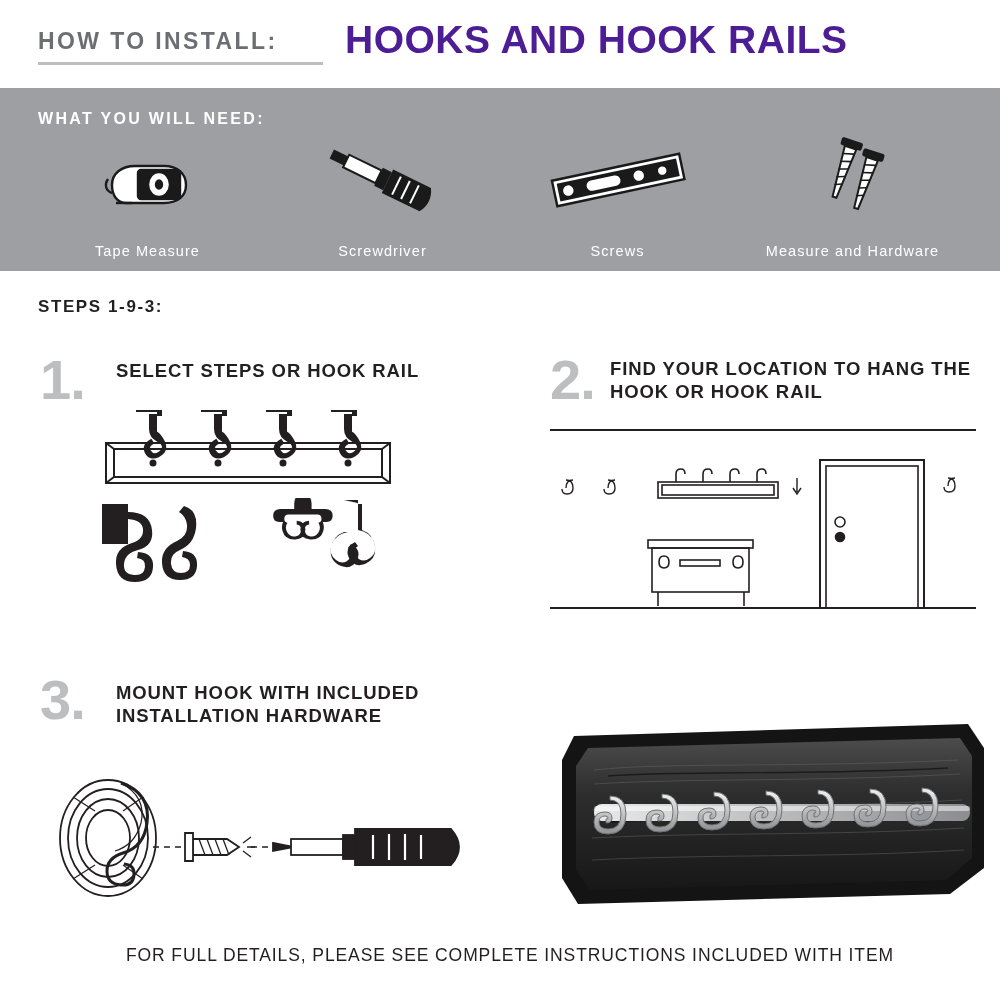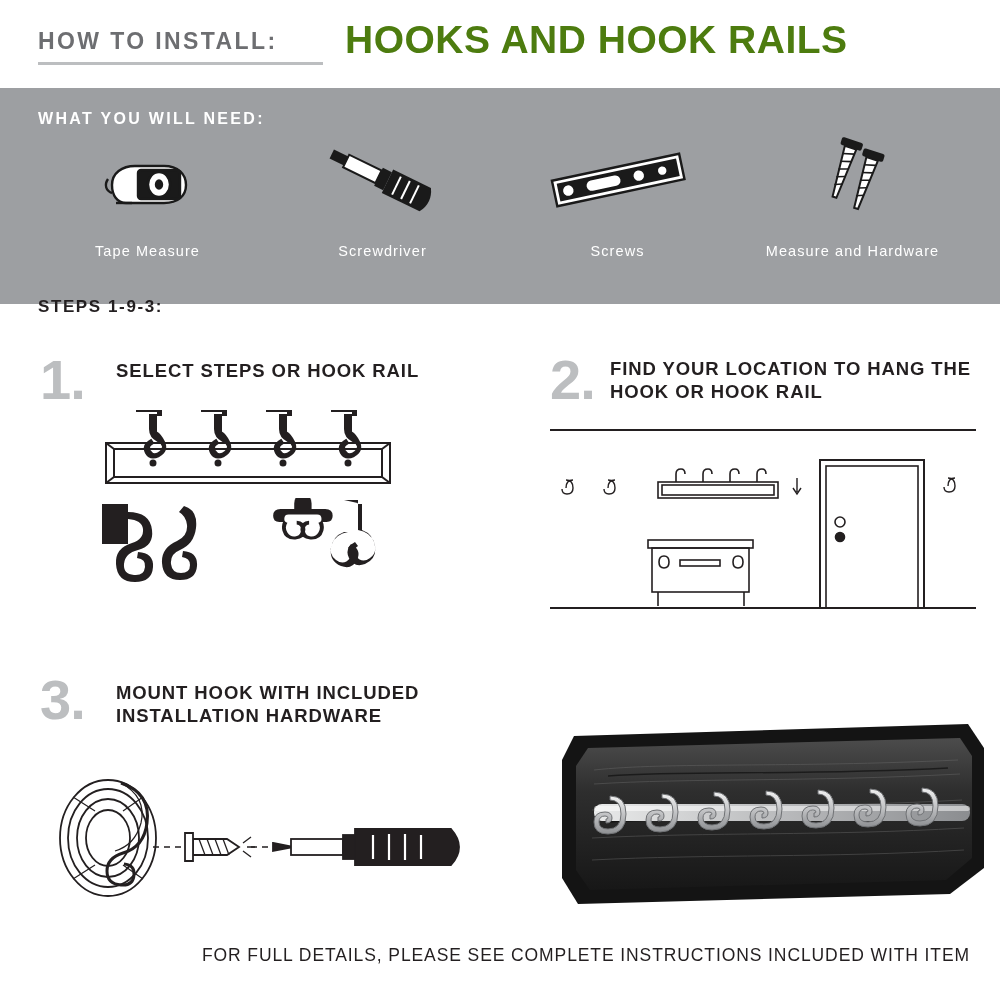"HOOKS AND HOOK RAILS" .header-title { color: #4d7c0f -> #4c1d95 }
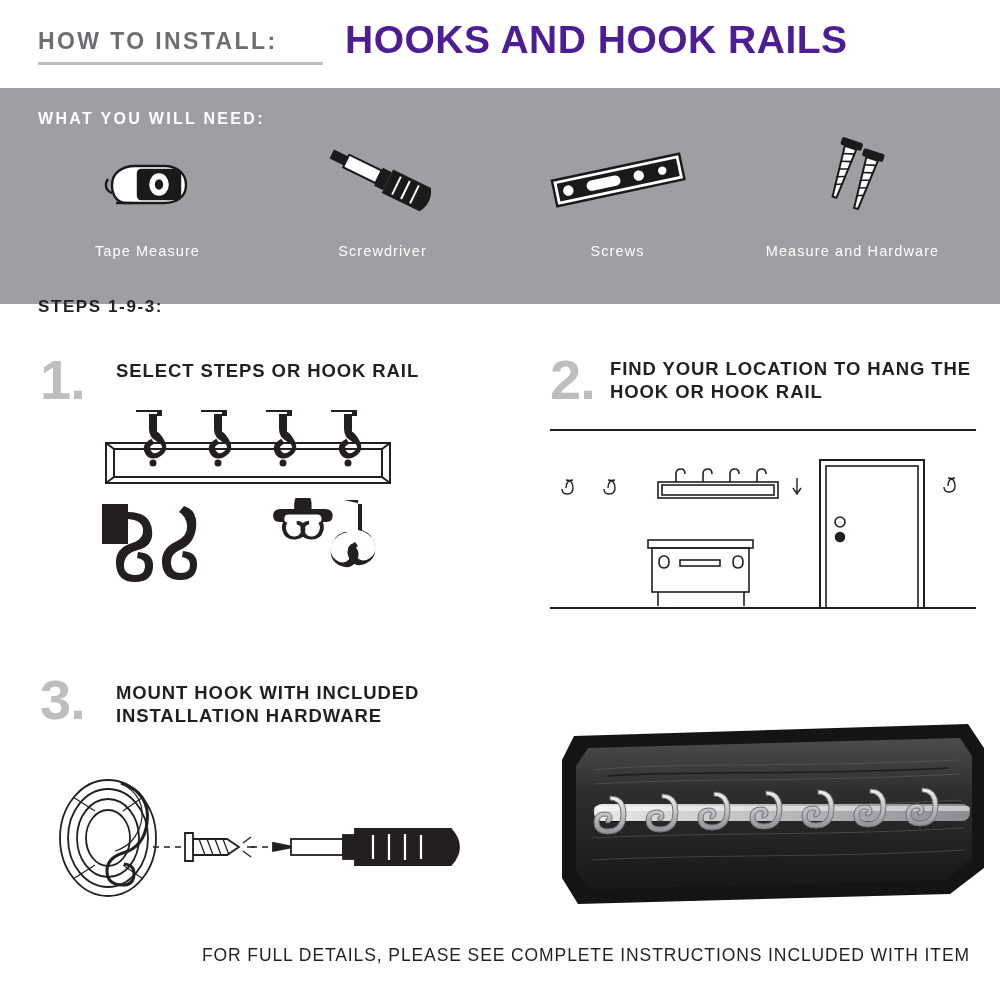"WHAT YOU WILL NEED:" .tools-band { height: 216px -> 183px }
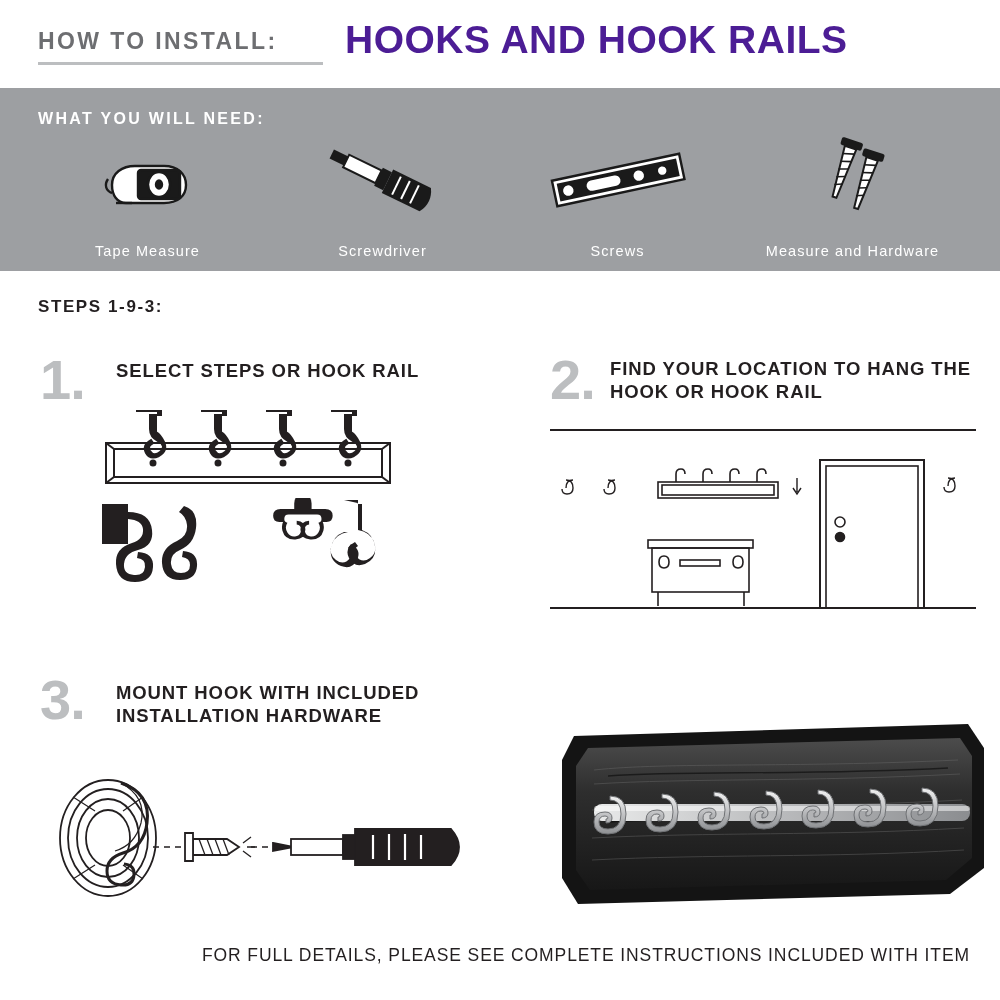"FOR FULL DETAILS, PLEASE SEE" .footer-note { text-align: right -> center }
